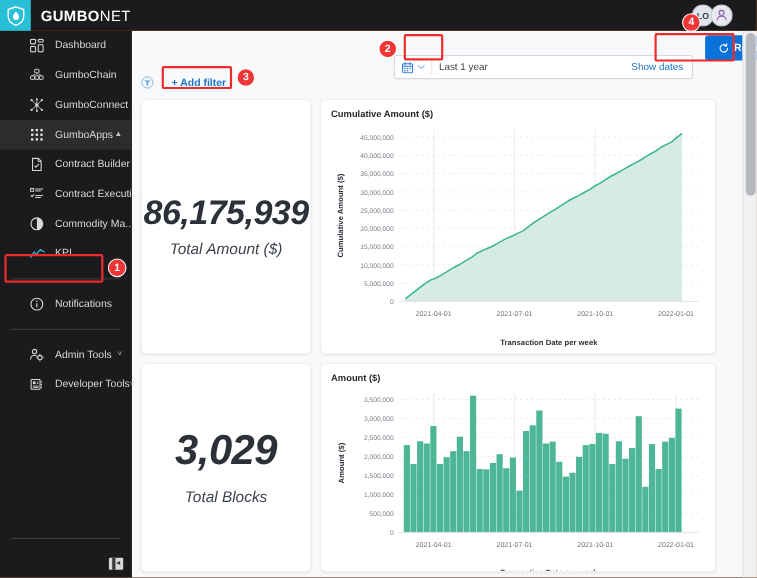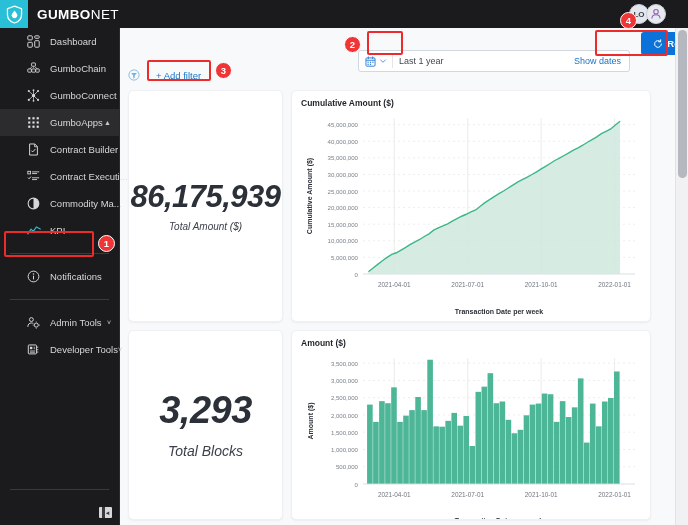"+ Add filter" .add-filter { font-weight: 400 -> 700 }
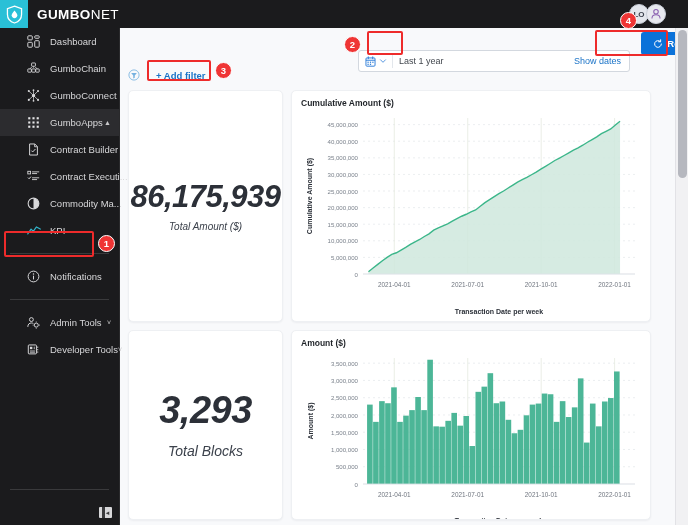"Total Amount ($)" .kpi-label { font-size: 10px -> 14px }
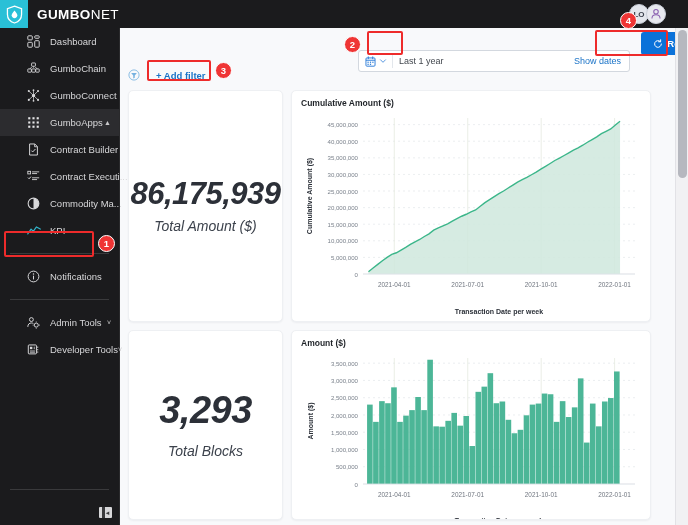"3,293" div.kpi-value { text: 3,293 -> 3,029 }
